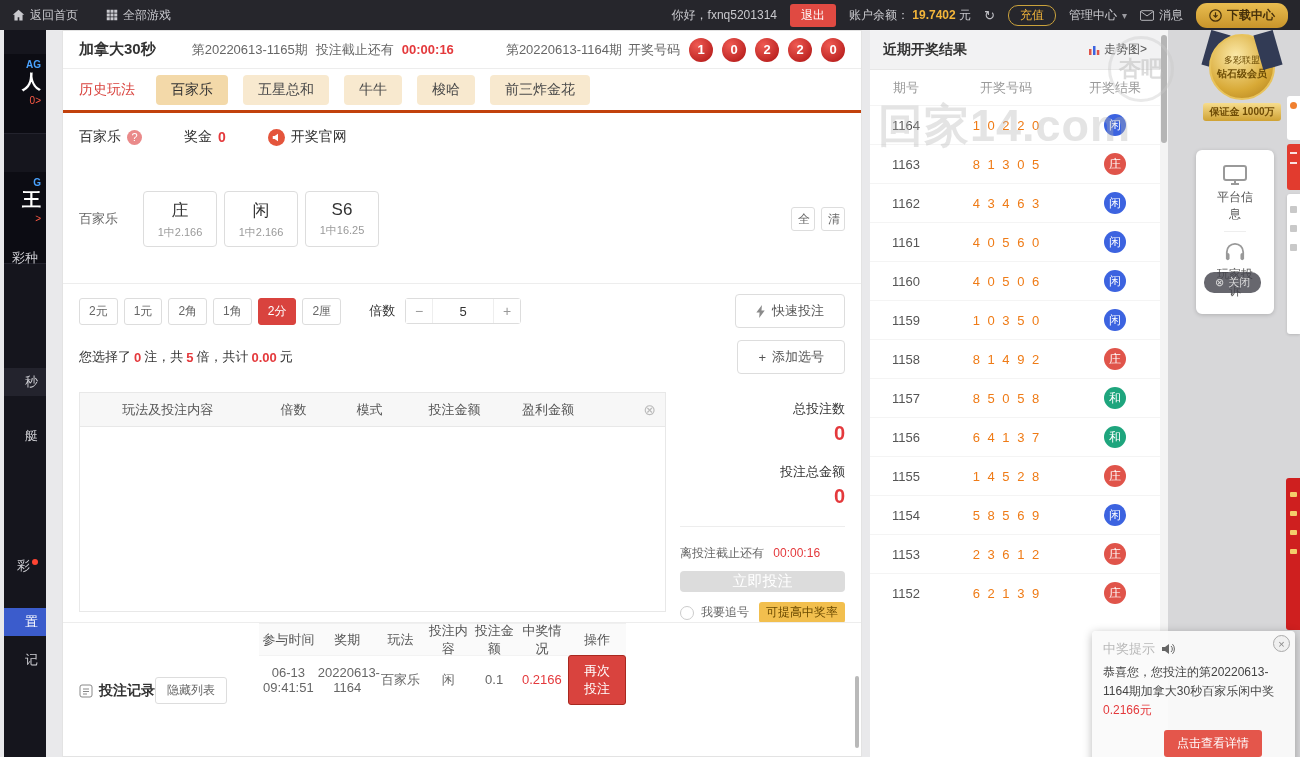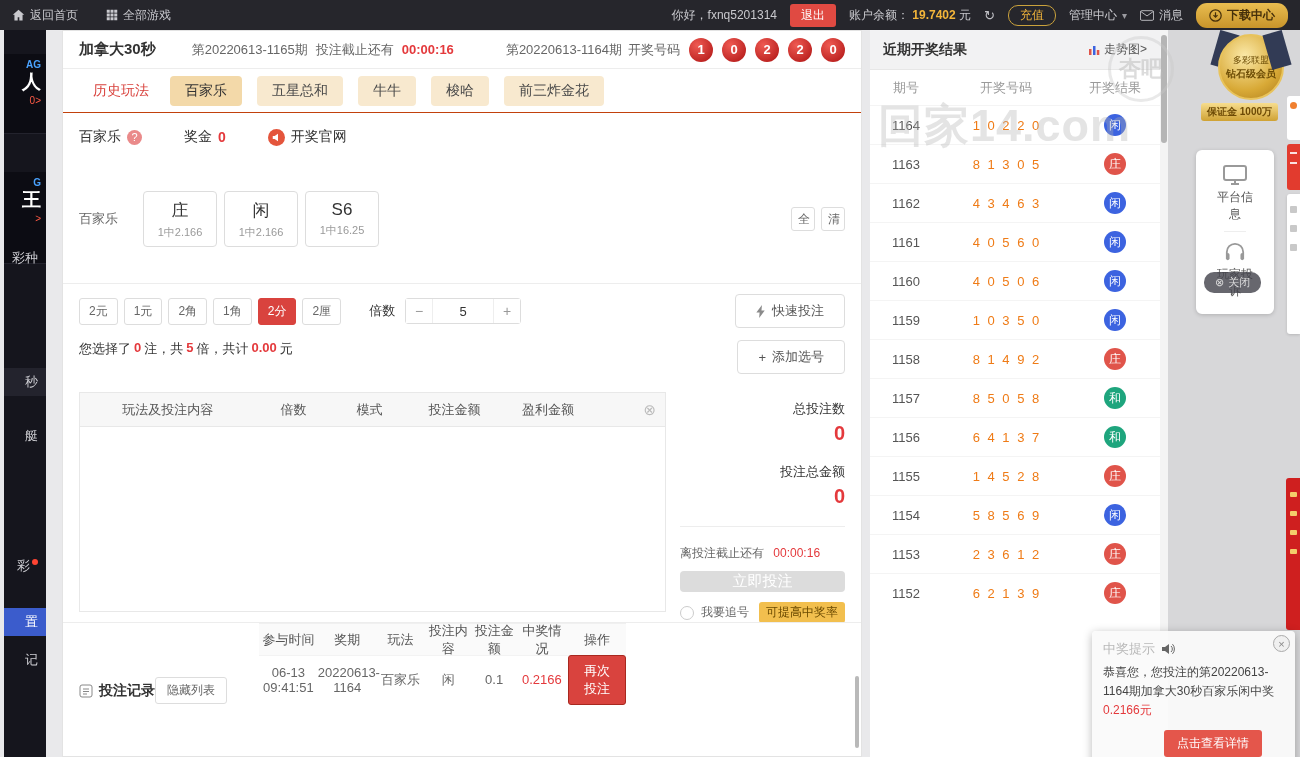"多彩联盟" .medal { left: 33px -> 24px; text-align: none -> center }
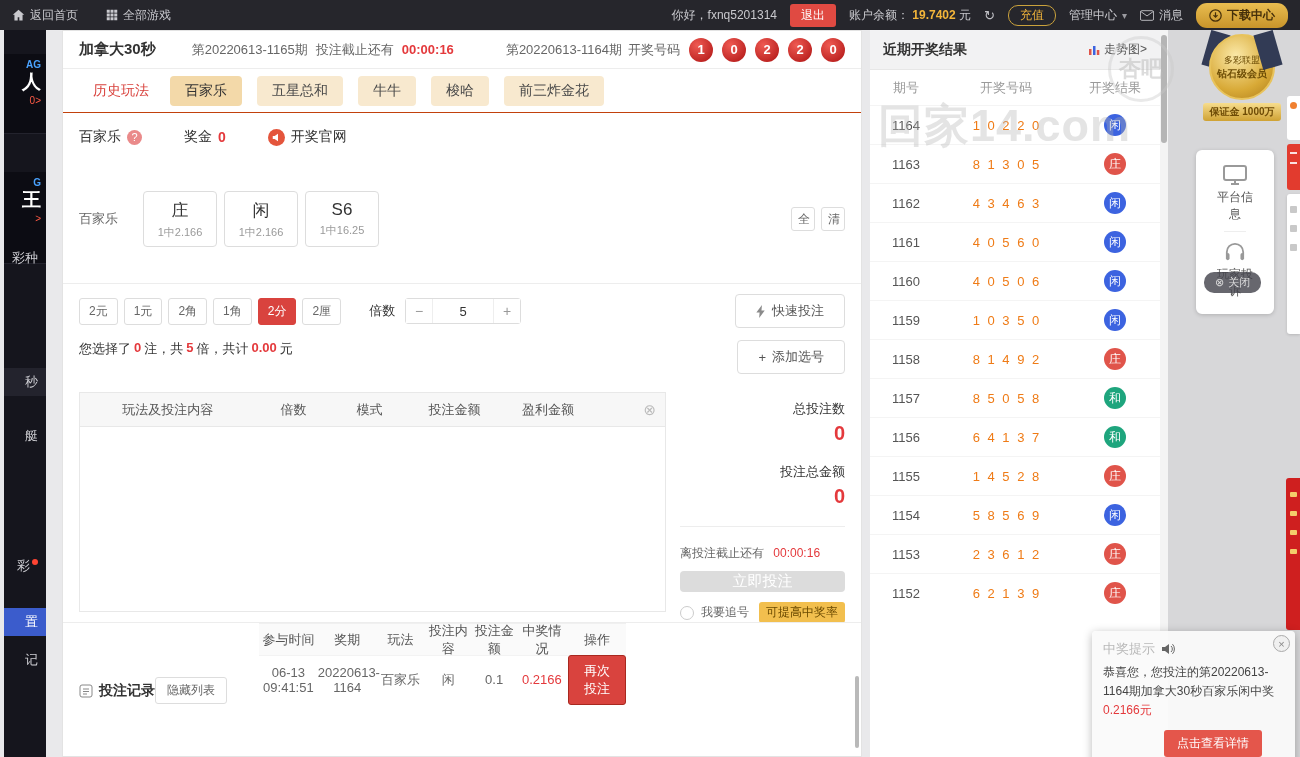"历史玩法" .p-tabs { border-bottom: 1px solid #c2410c -> 3px solid #c2410c; padding: 0 30px -> 0 16px }
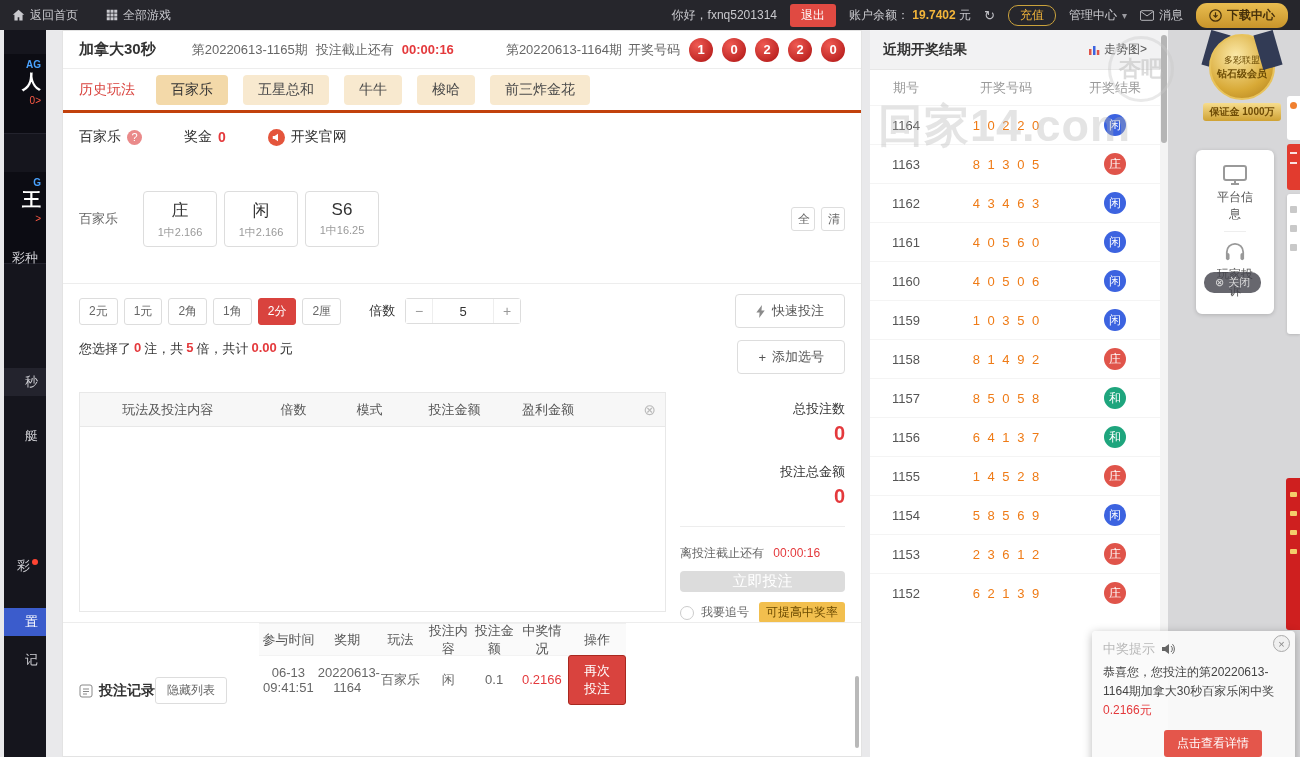"您选择了" .p-summary { align-items: flex-start -> center }
